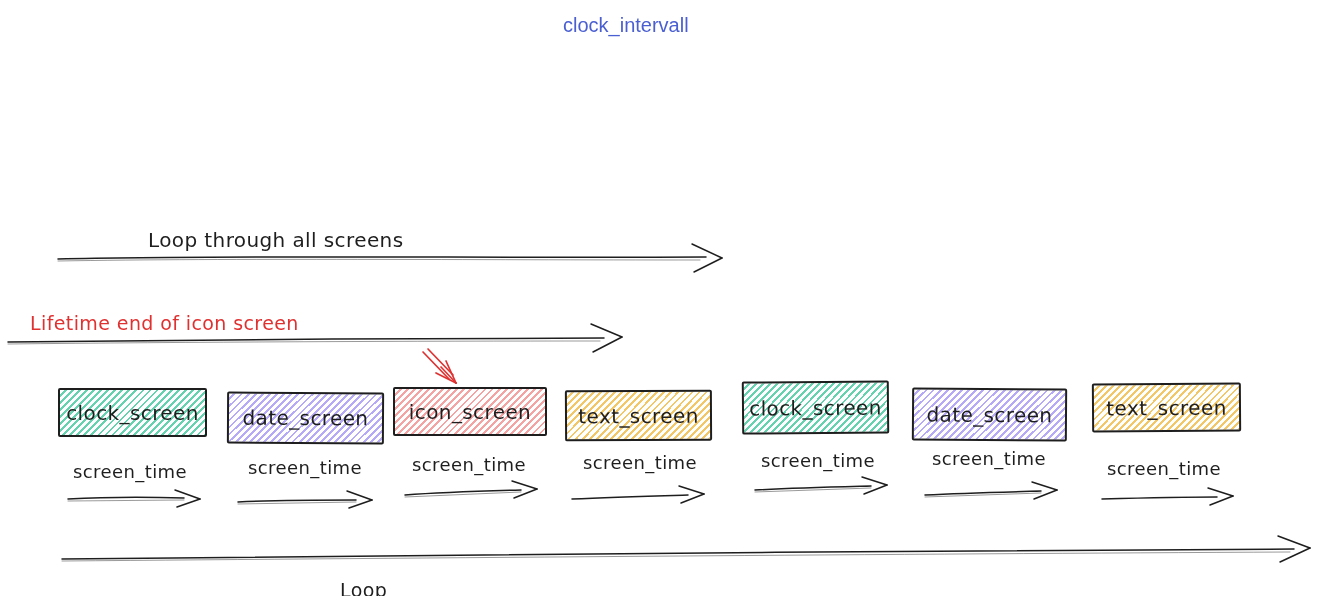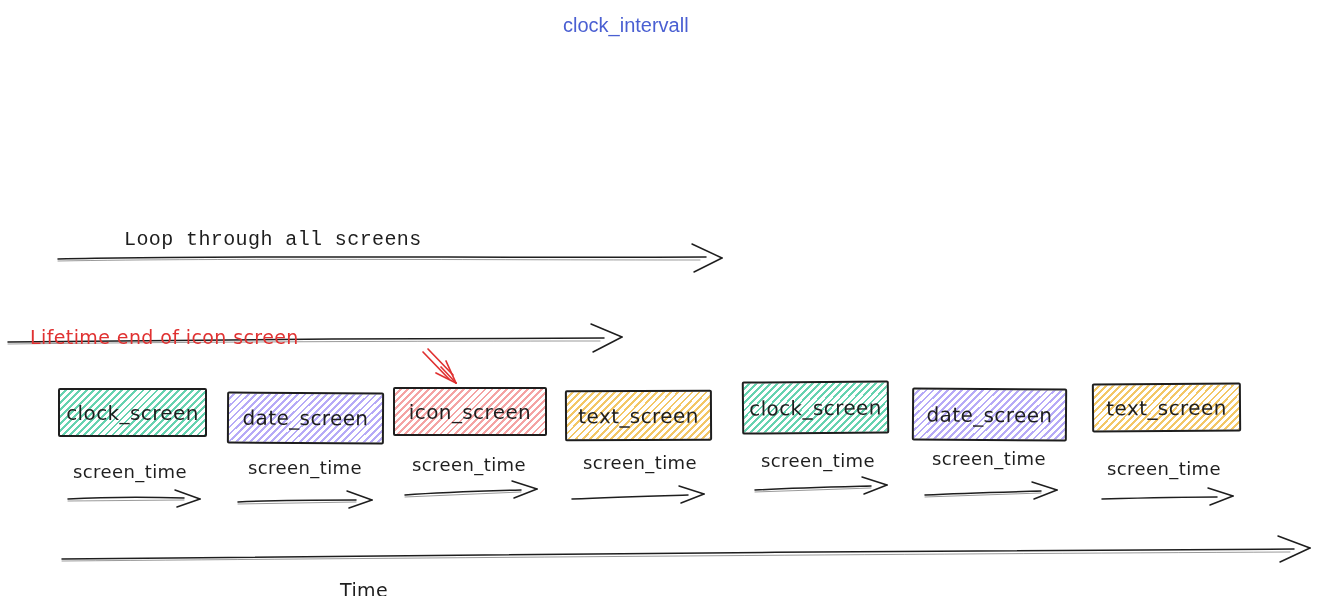"Loop through all screens" .loop-label { font-family: Liberation Mono, monospace -> none; left: 124px -> 148px }
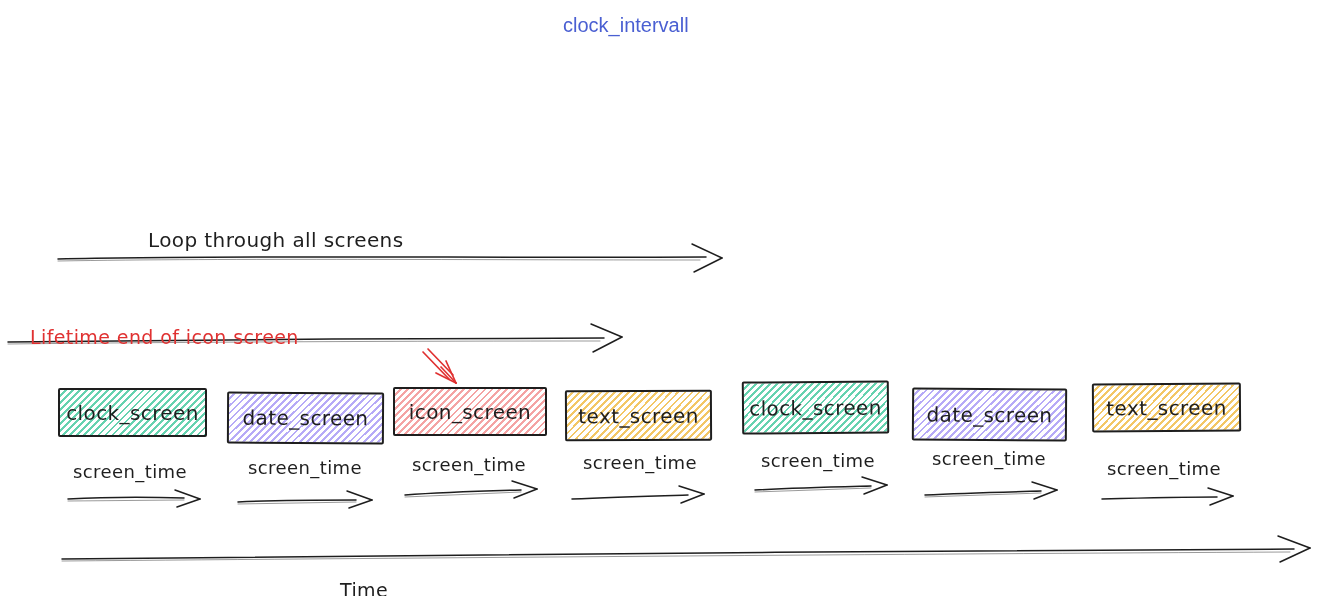"Lifetime end of icon screen" .lifetime-label { margin-top: 14px -> none }
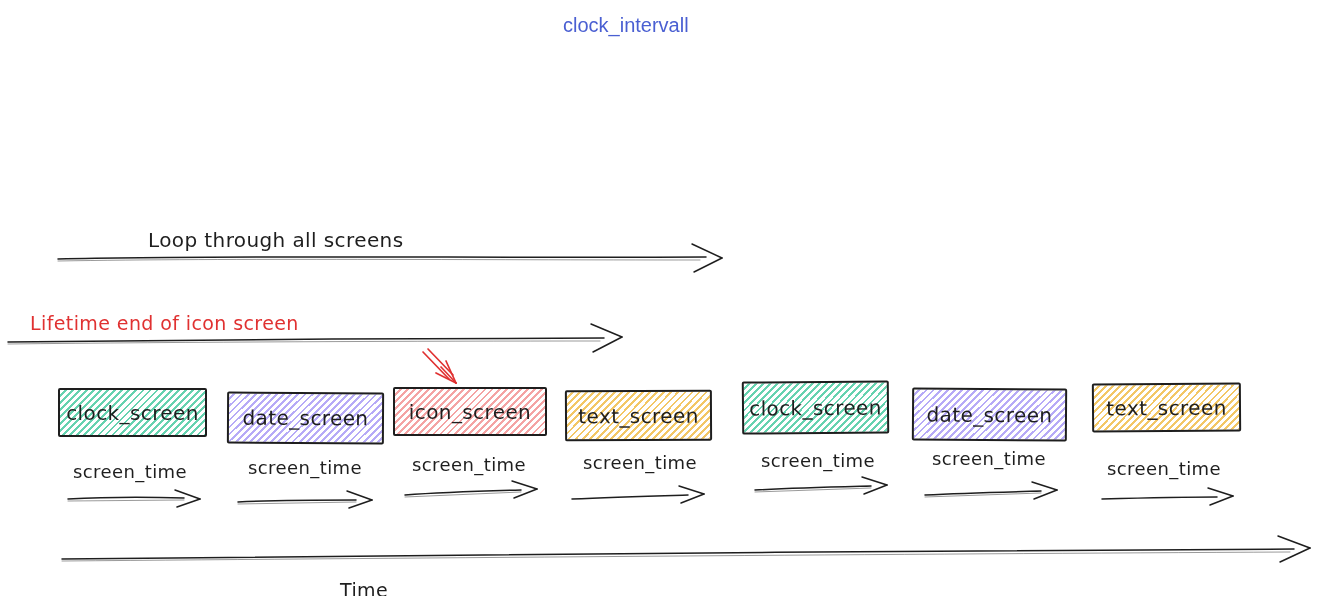"Time" div.arrow-label { text: Time -> Loop }
